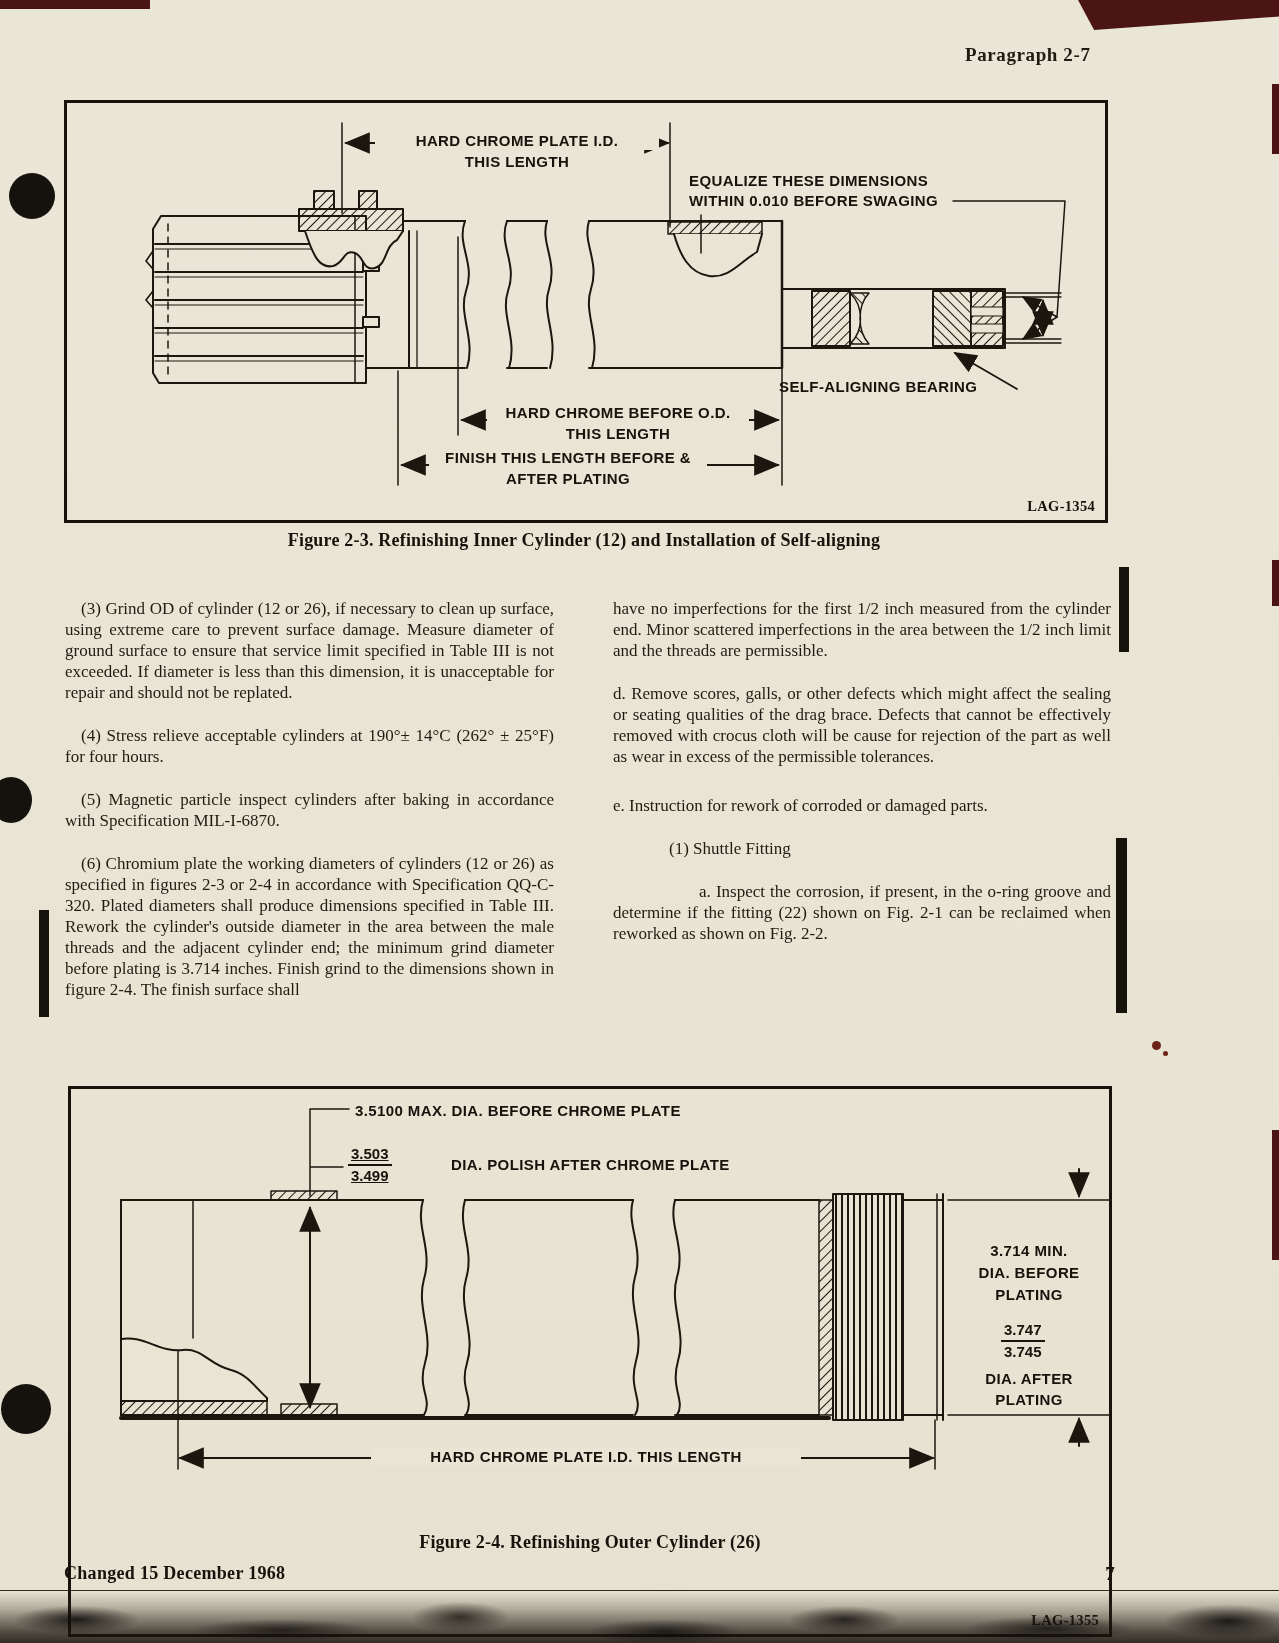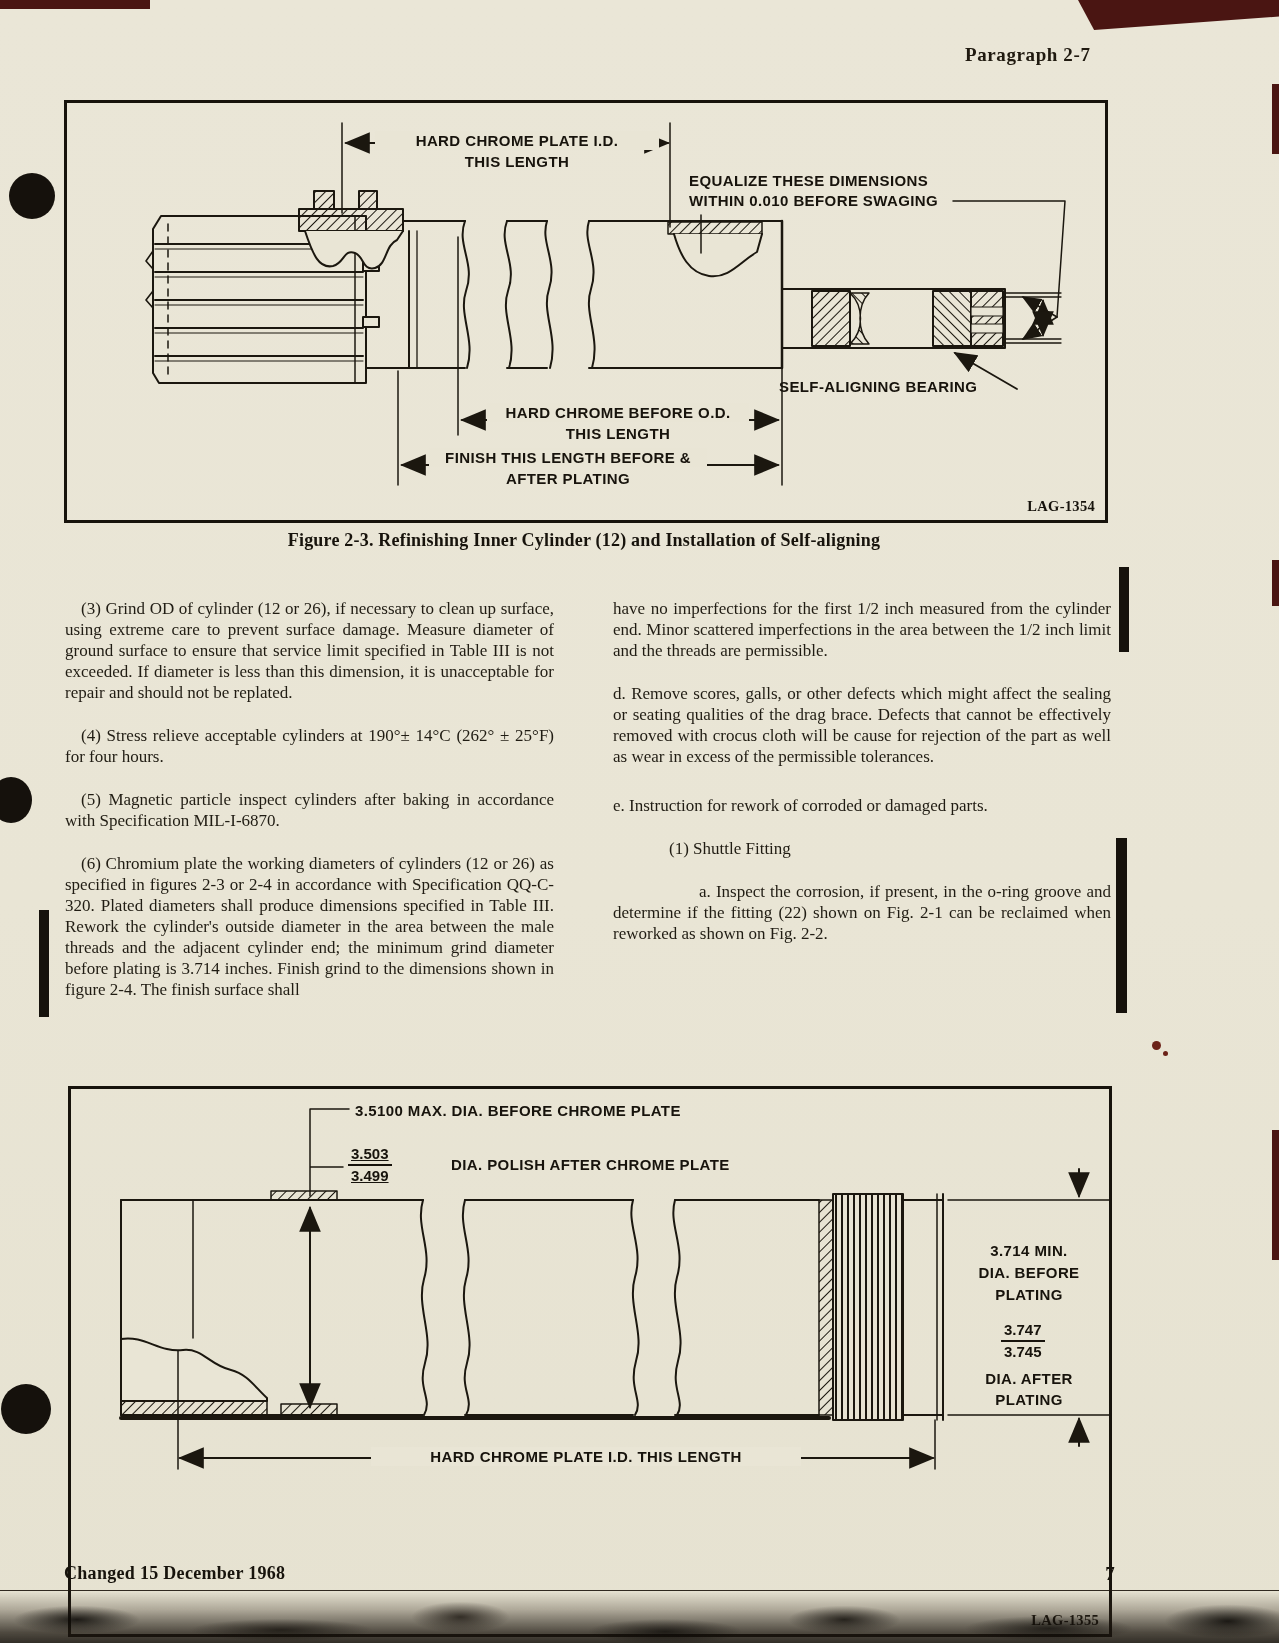"Figure 2-4. Refinishing Outer Cylinder" div.caption { html: none -> <div>Figure 2-4. Refinishing Outer Cylinder (26)</div> }
